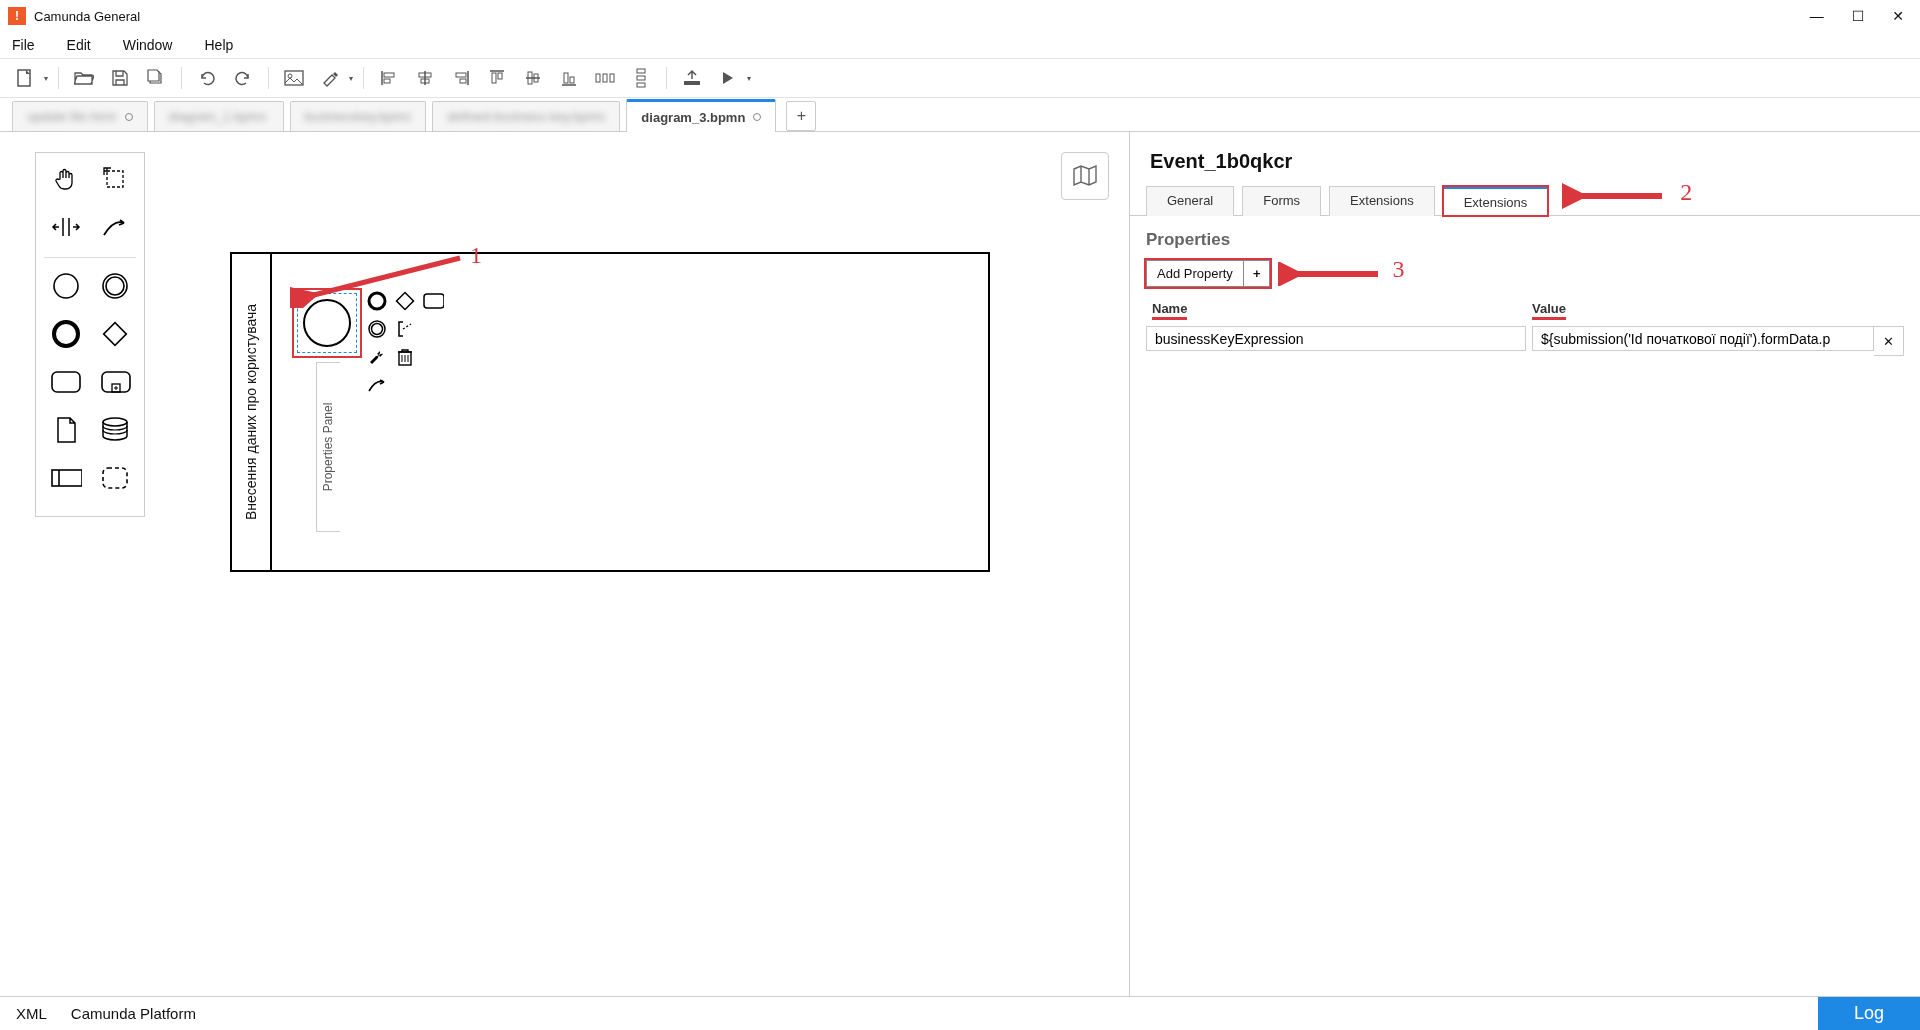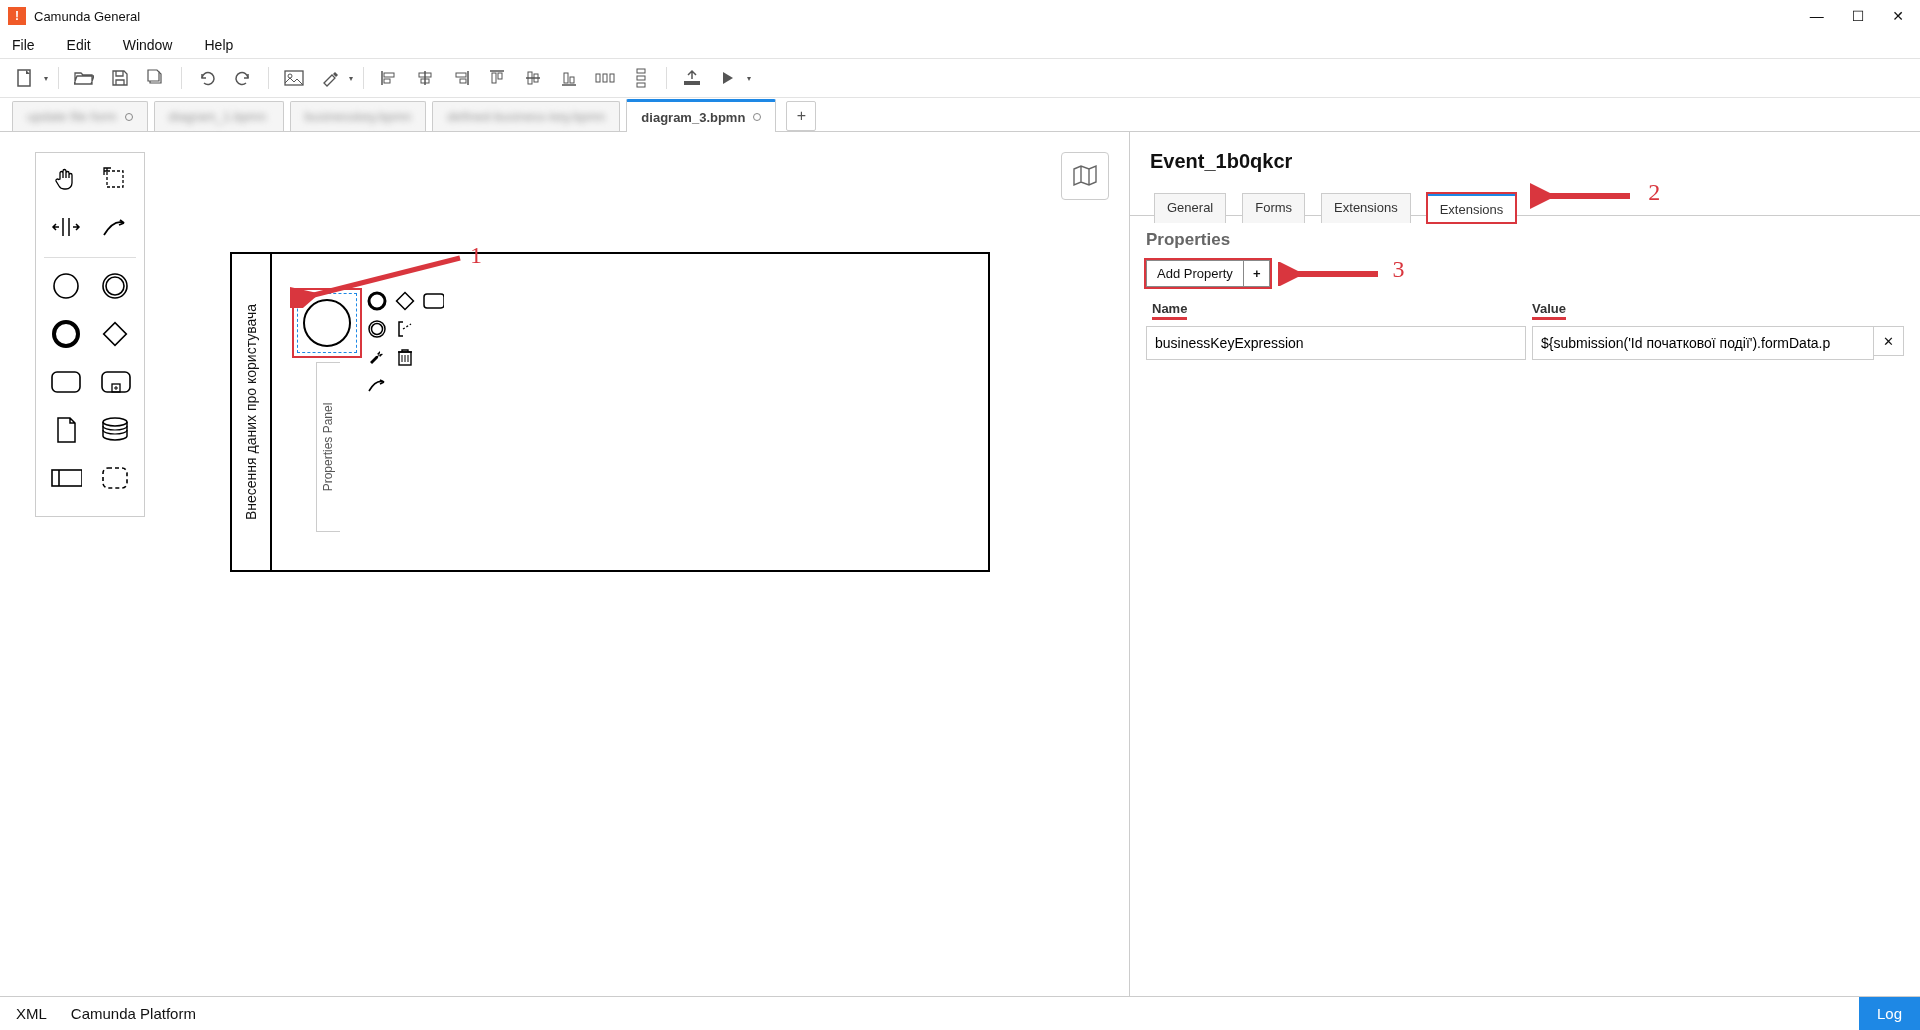"General" .pp-tab { margin-left: 8px -> none; padding: 6px 12px -> 6px 20px; top: 8px -> 1px }
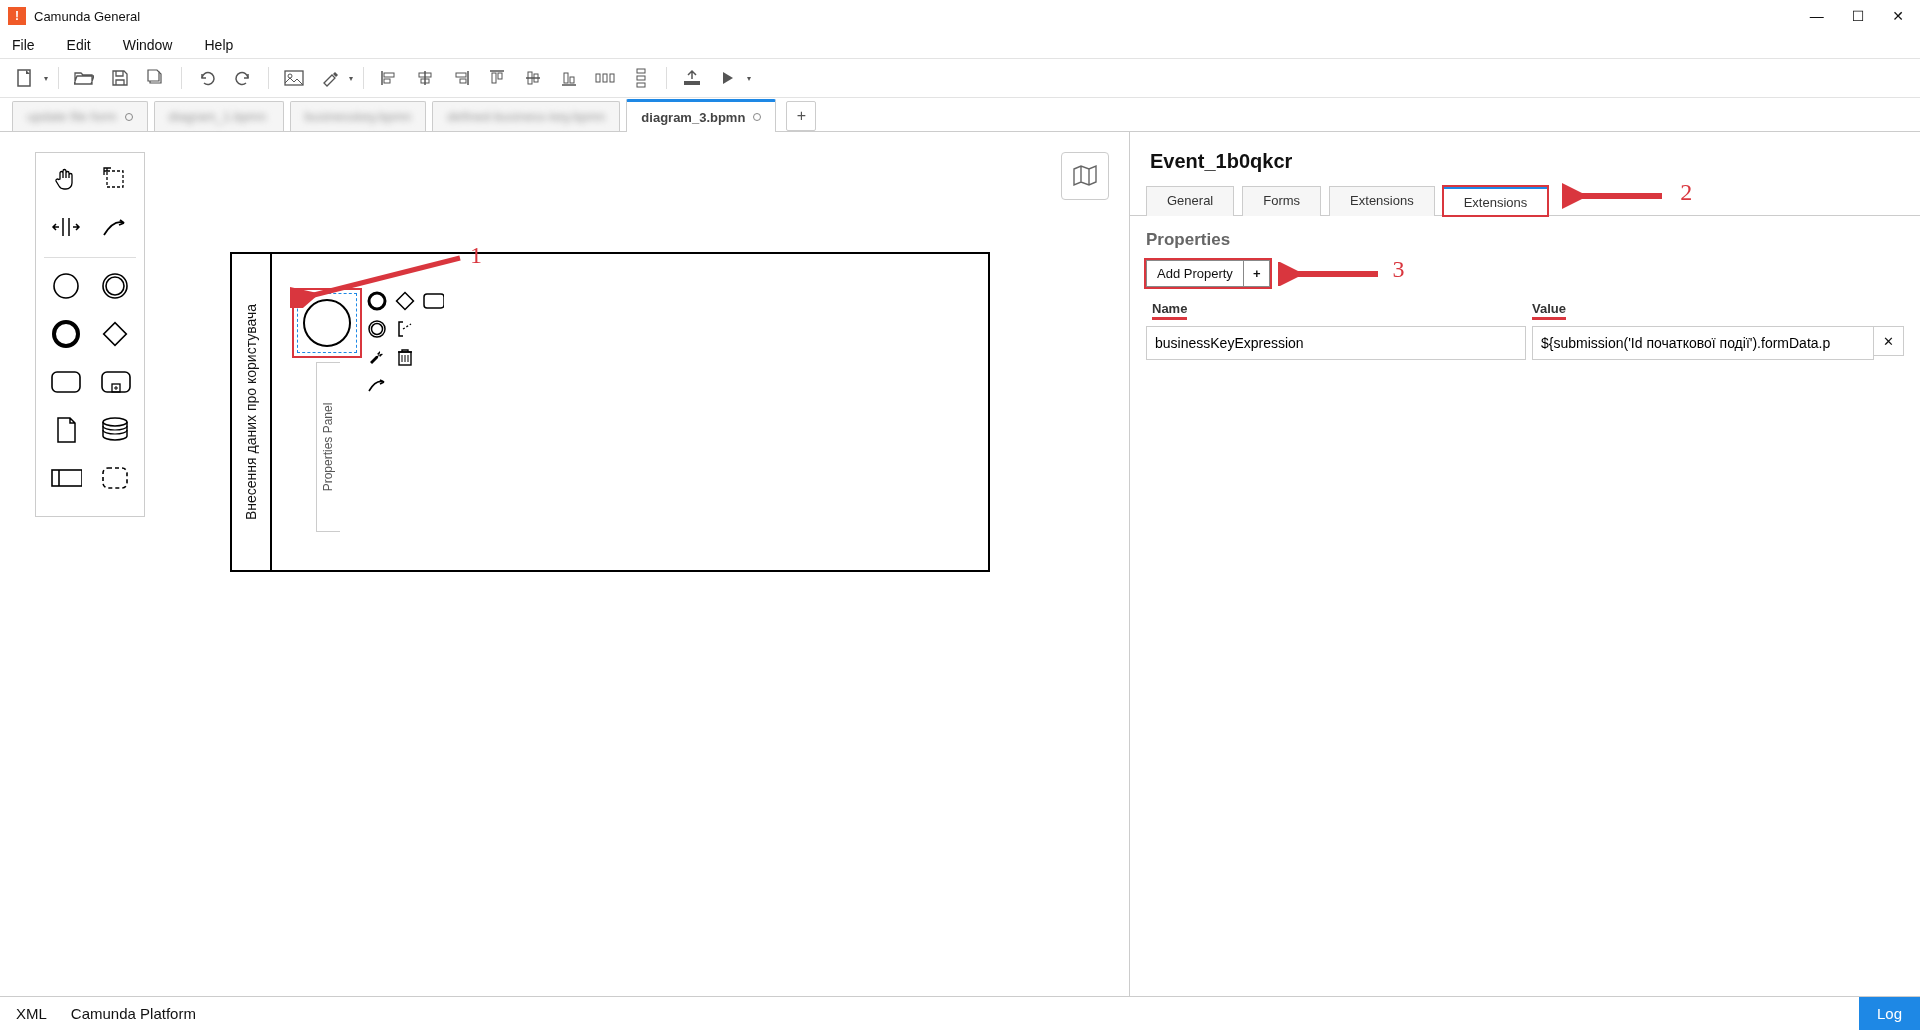"businessKeyExpression" .prop-row input { height: 34px -> 25px }
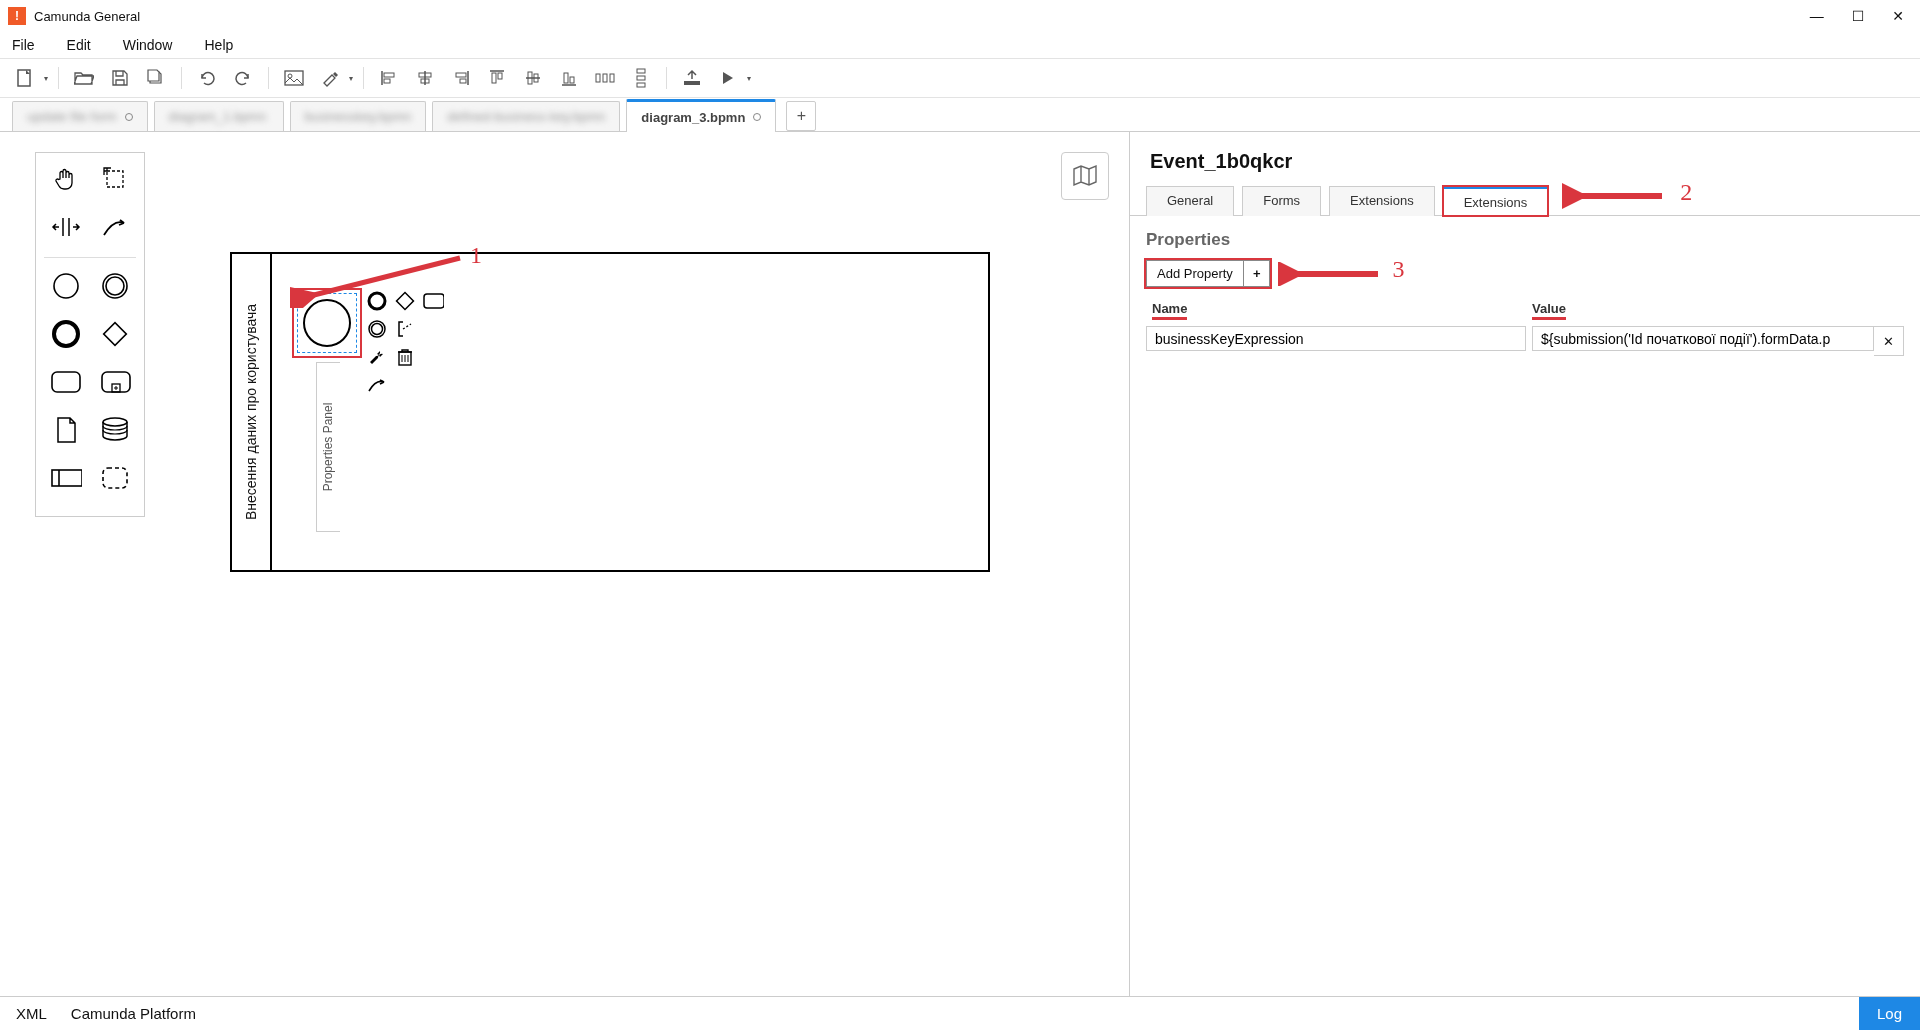"Log" .logbtn { font-size: 15px -> 18px; padding: 0 18px -> 0 36px }
